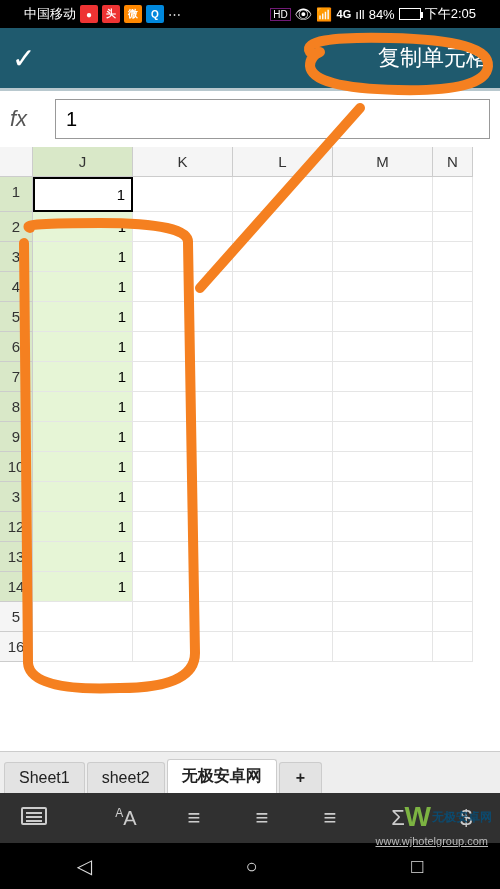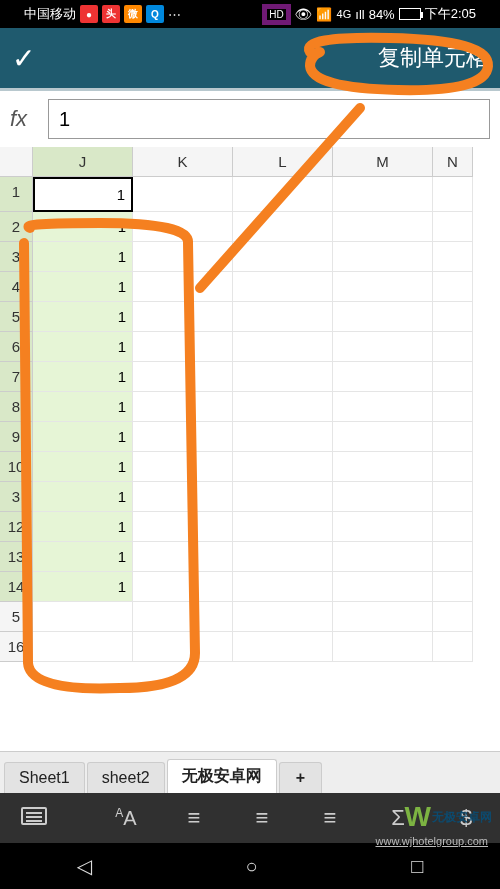"HD" span { border: 5px solid #701a75 -> 1px solid #701a75 }
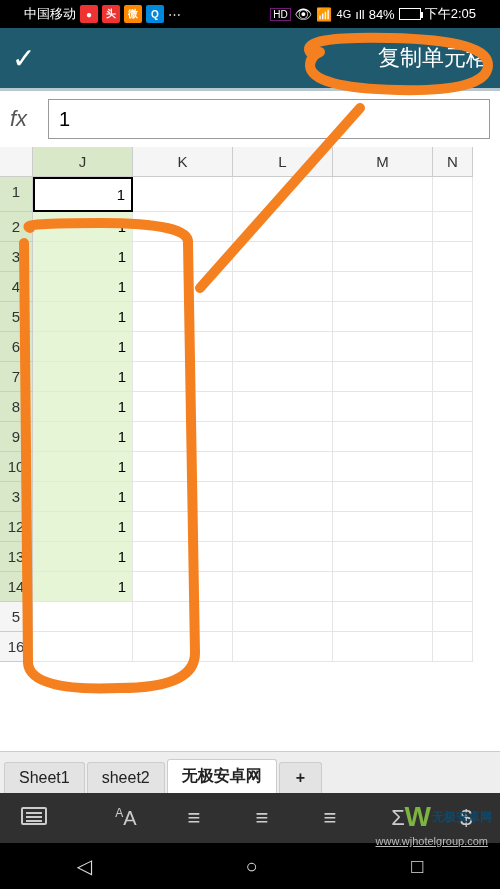"4G" span { font-weight: none -> bold }
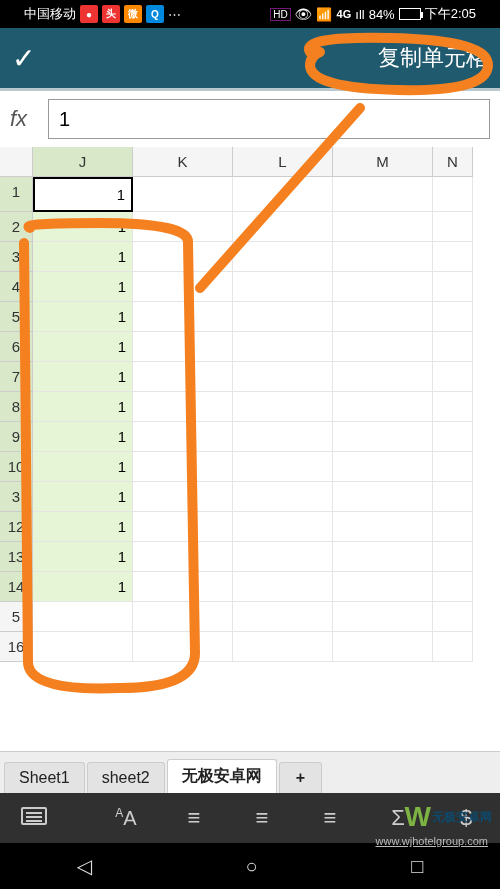"fx" .formula-bar { gap: 6px -> 13px }
